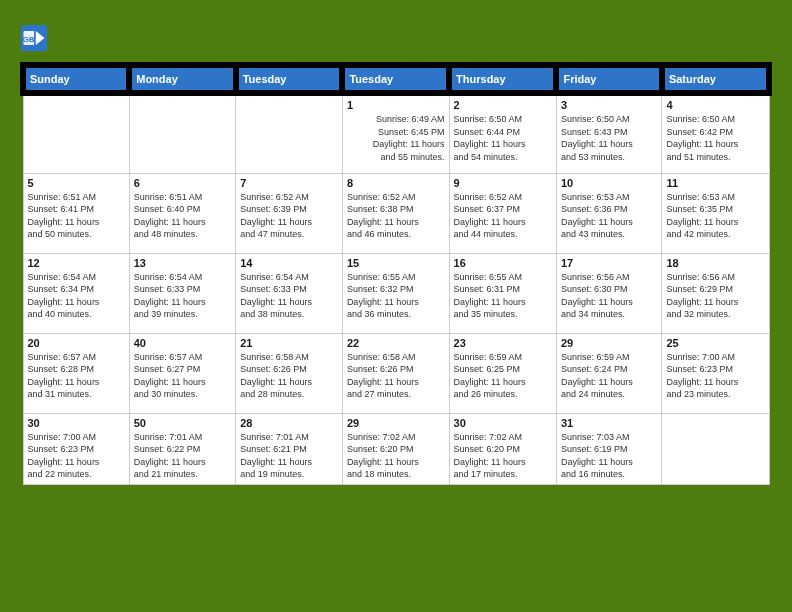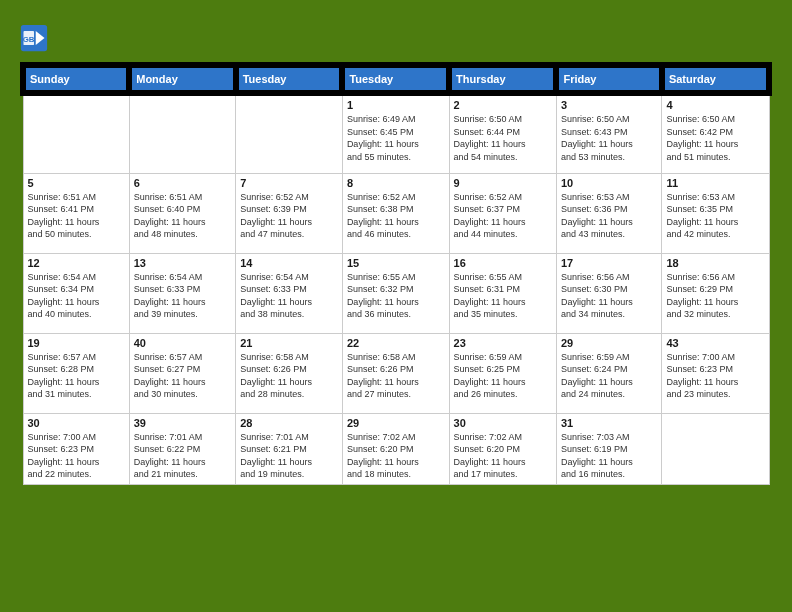"Sunrise: 6:49 AM" div.day-info { text-align: none -> right }
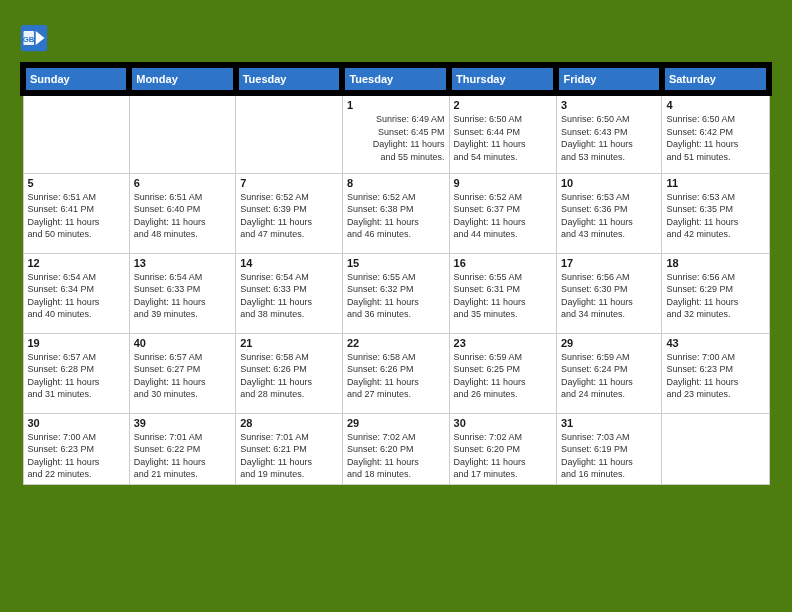"19" span.day-number { text: 19 -> 20 }
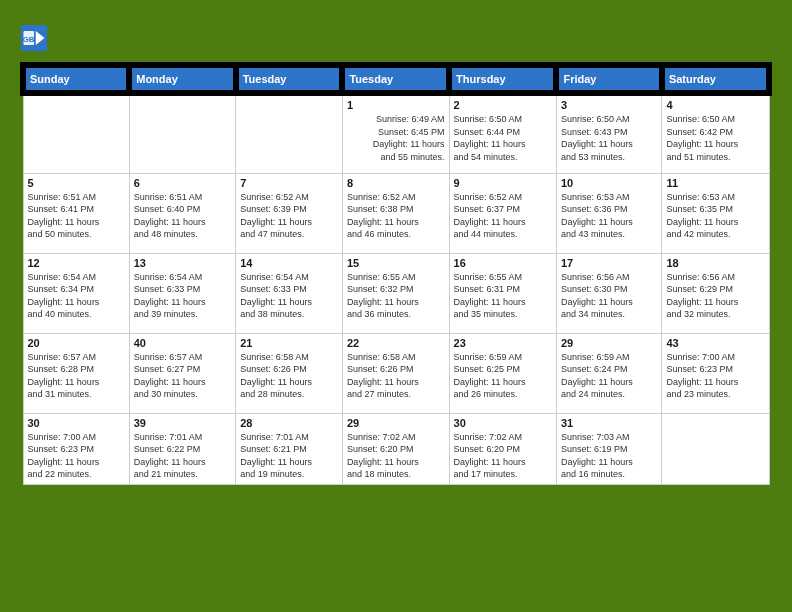"43" span.day-number { text: 43 -> 25 }
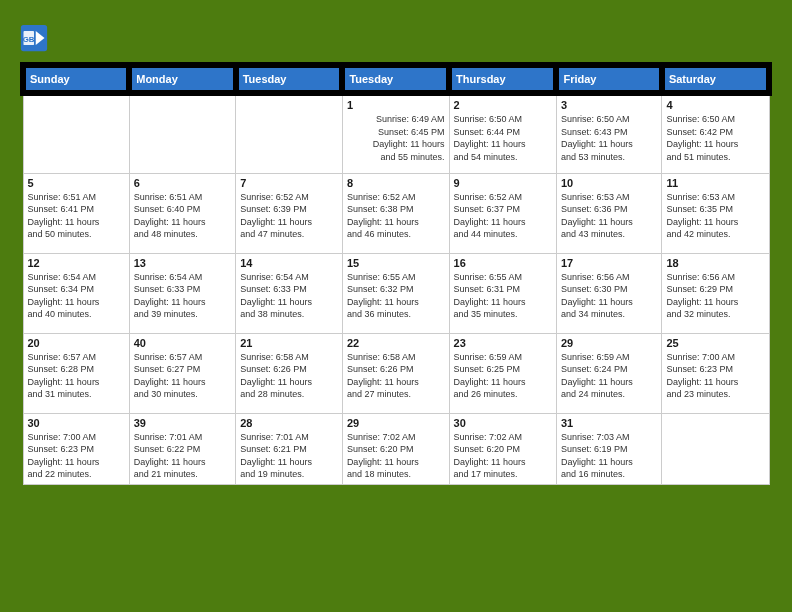"39" span.day-number { text: 39 -> 50 }
